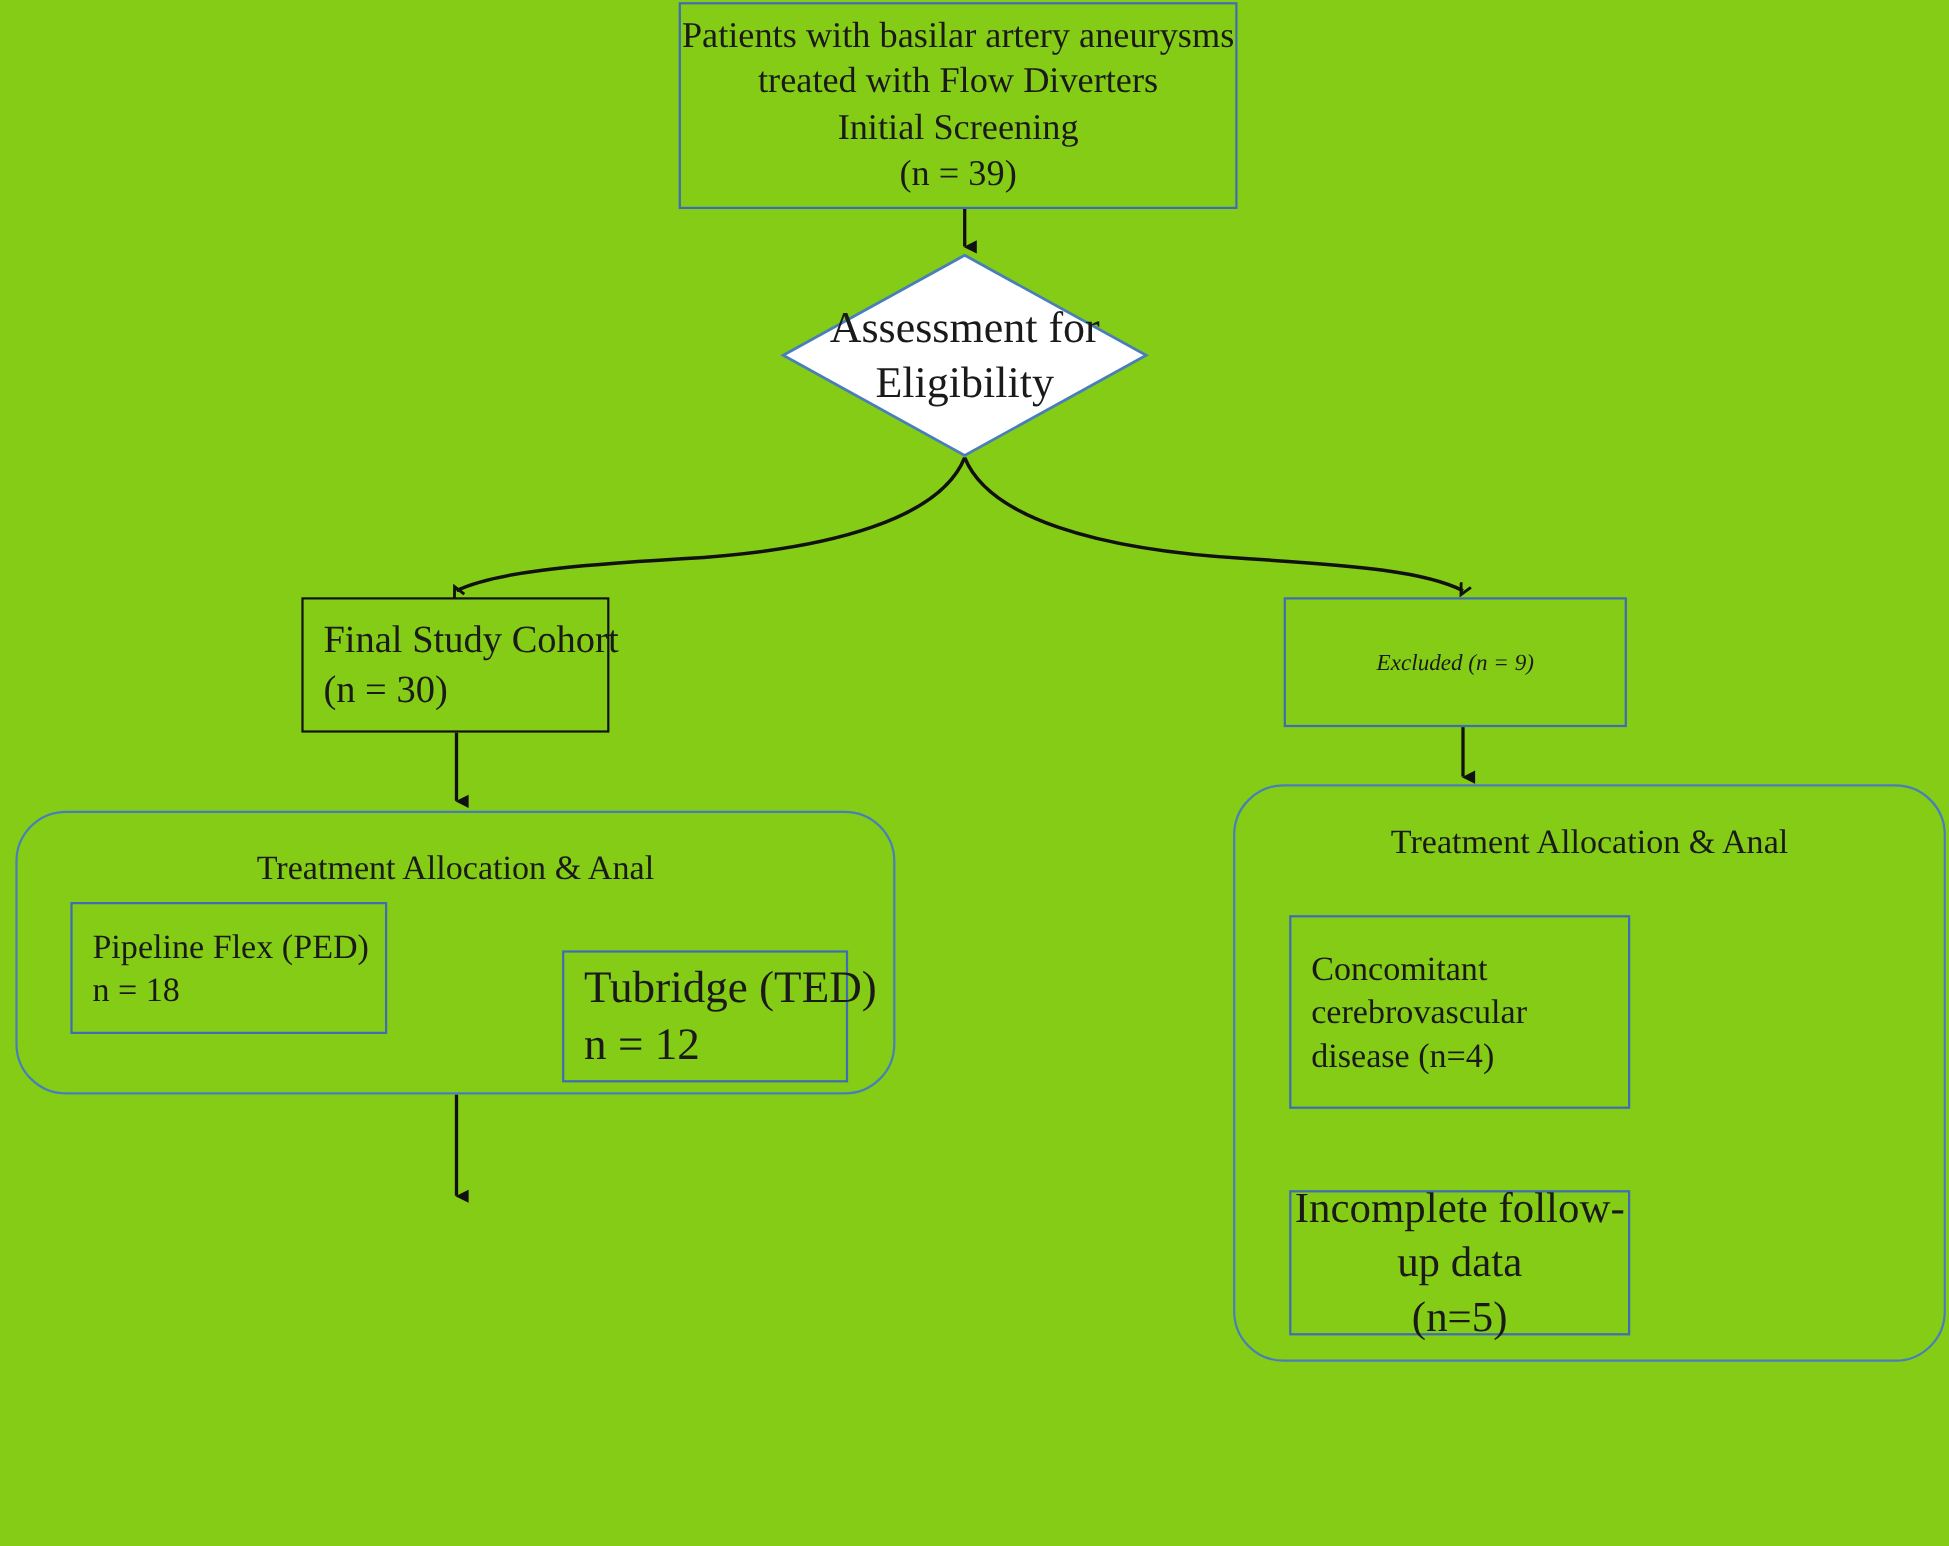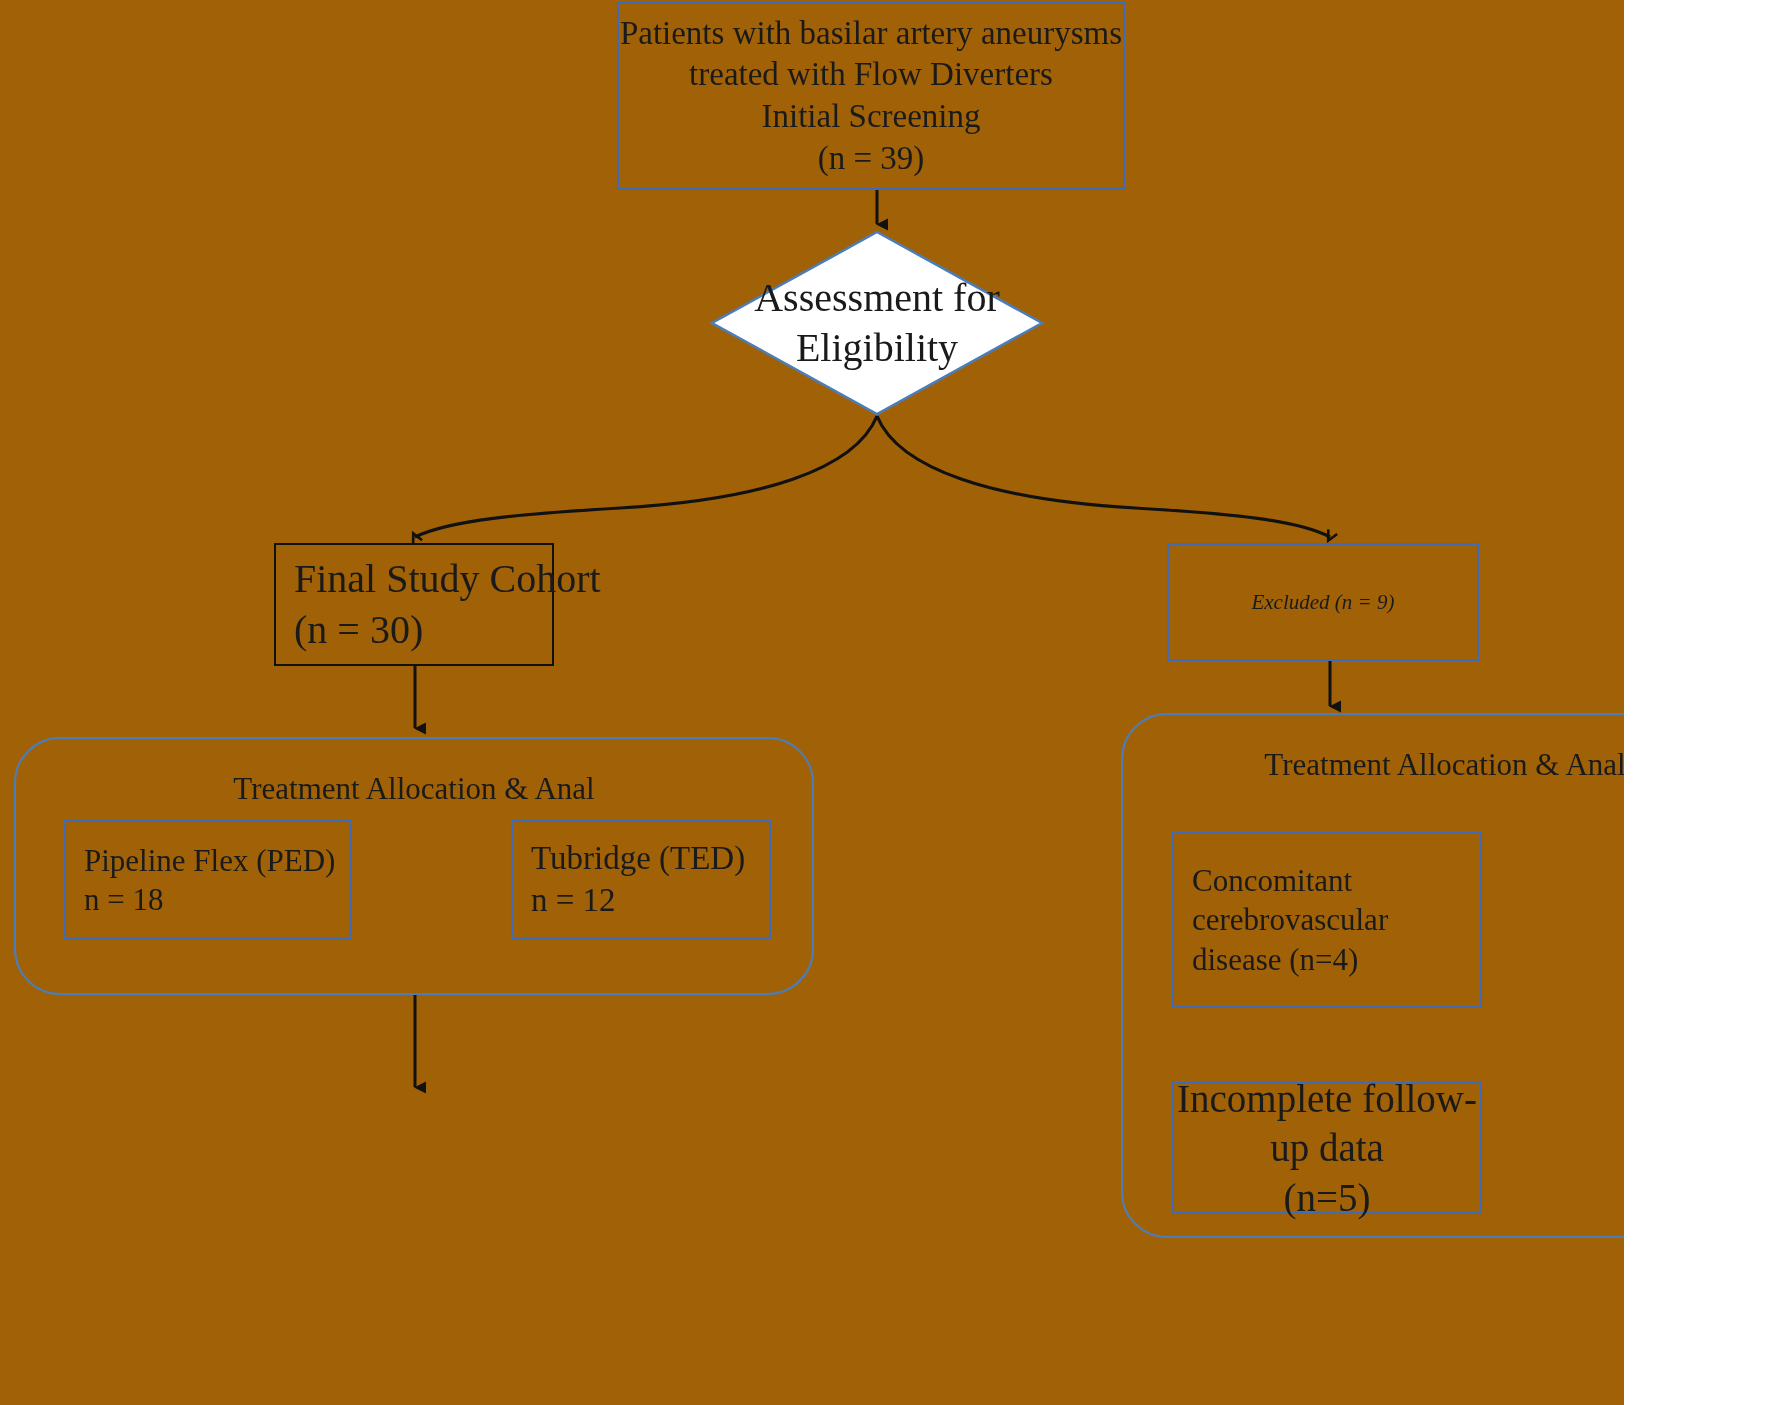"Patients with basilar artery aneurysms" #canvas { background: #a16207 -> #84cc16; width: 1624px -> 1772px }
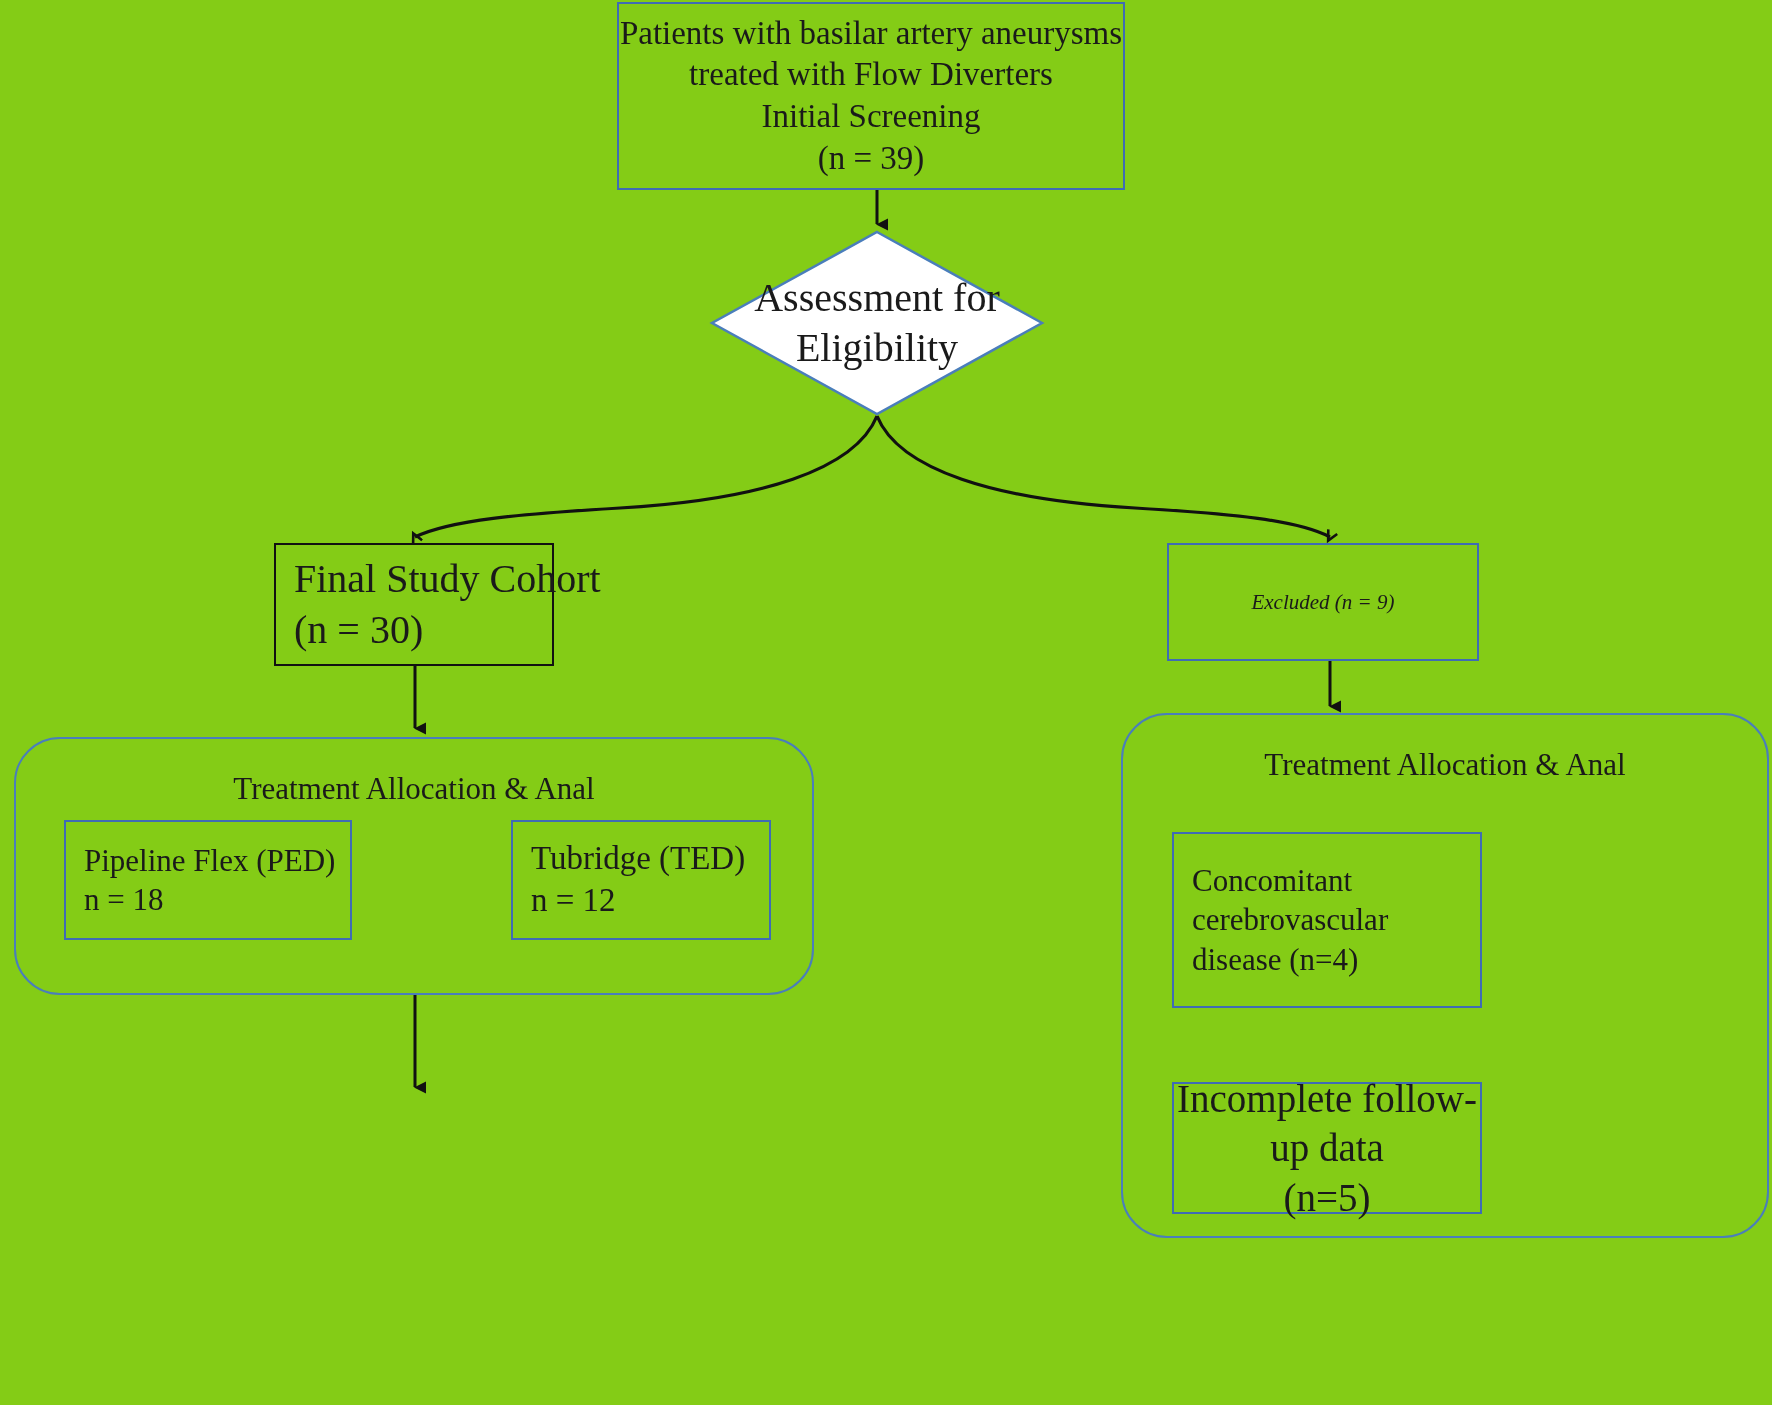"Final Study Cohort" #node-final-cohort { font-size: 40px -> 35px }
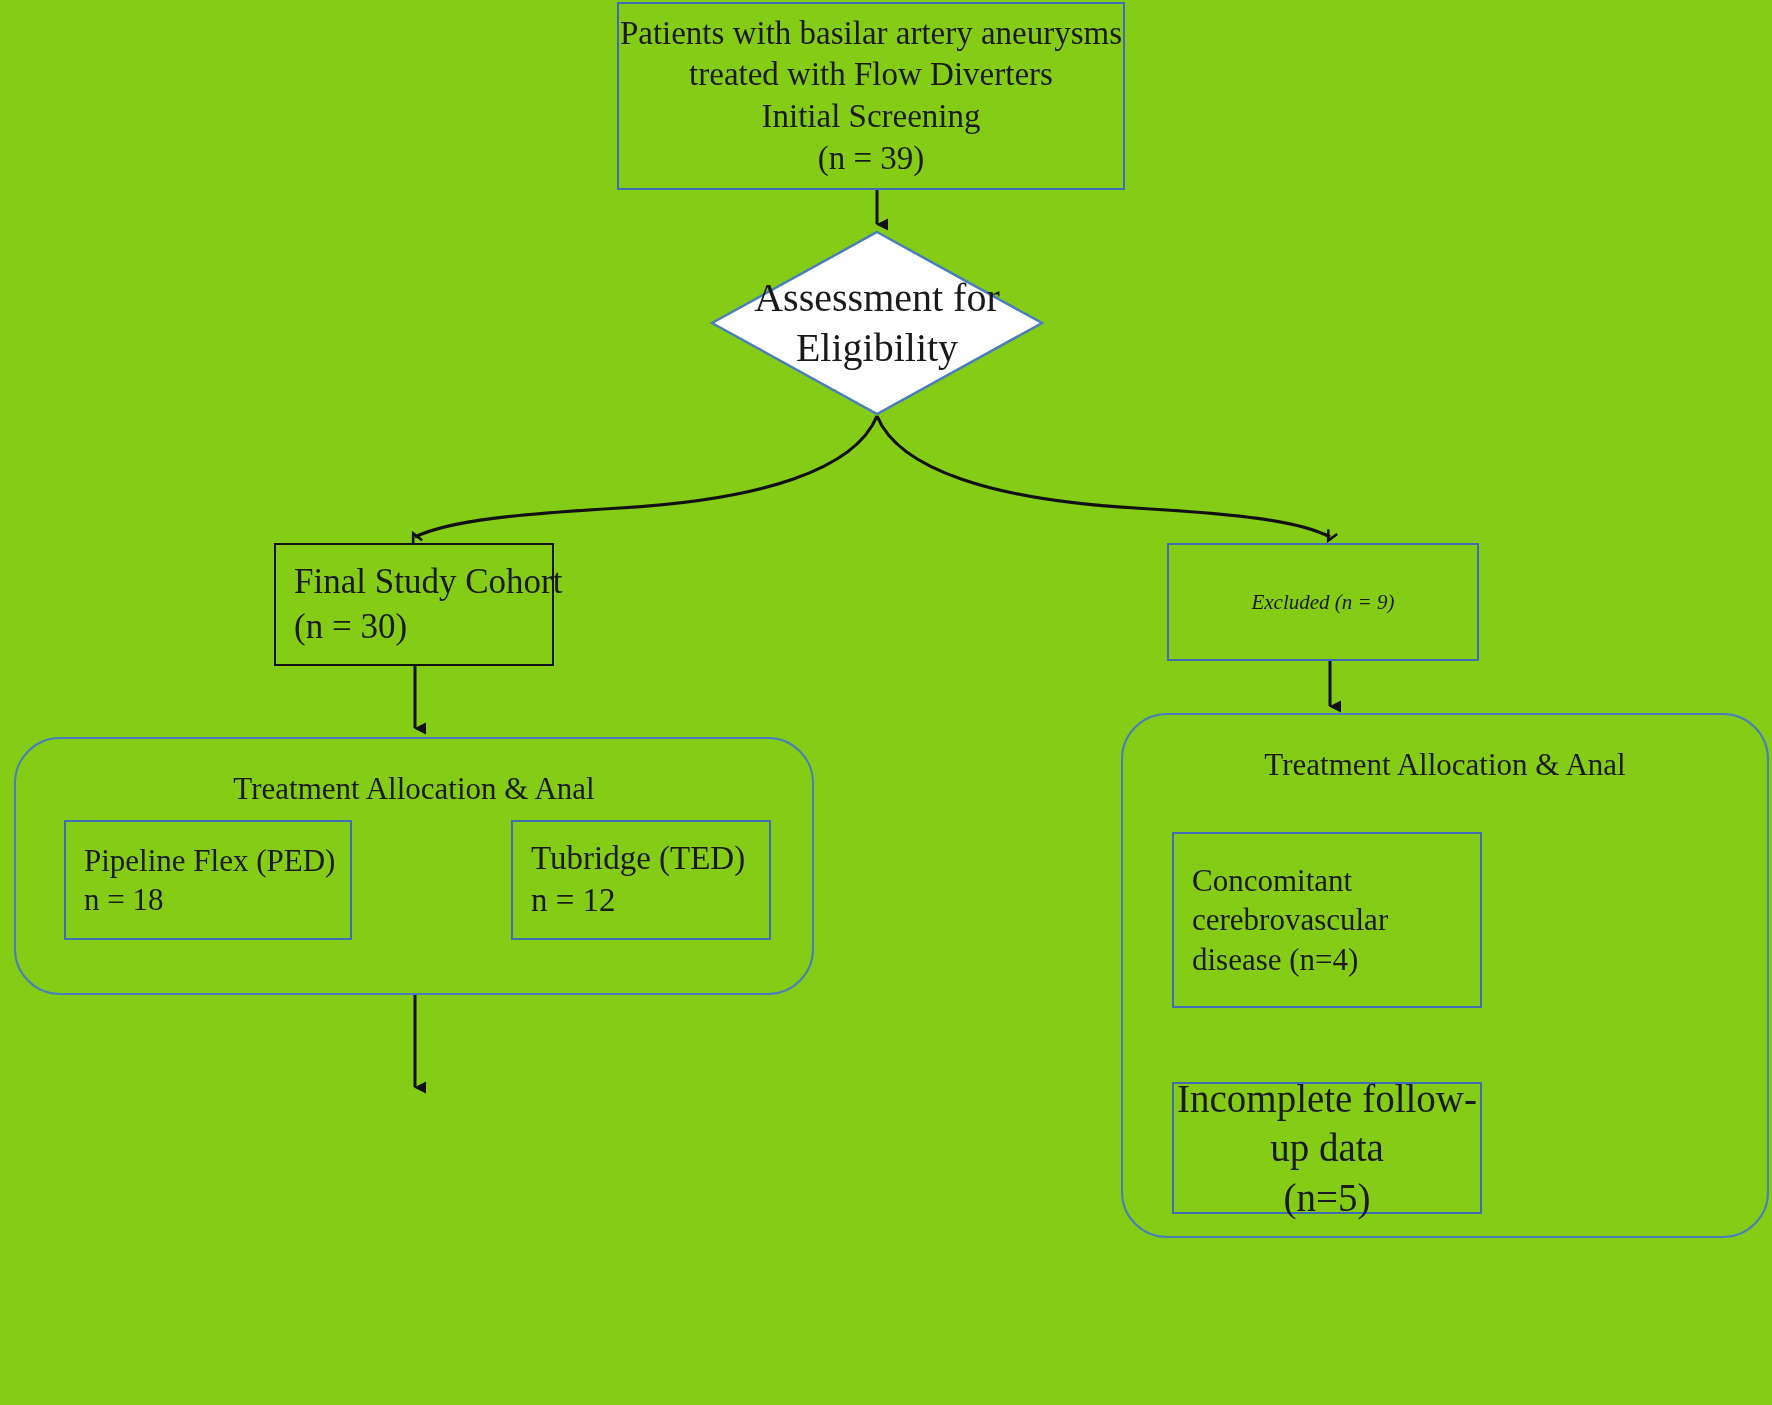"Tubridge (TED)" #node-ted { font-size: 33px -> 41px; top: 820px -> 864px }
